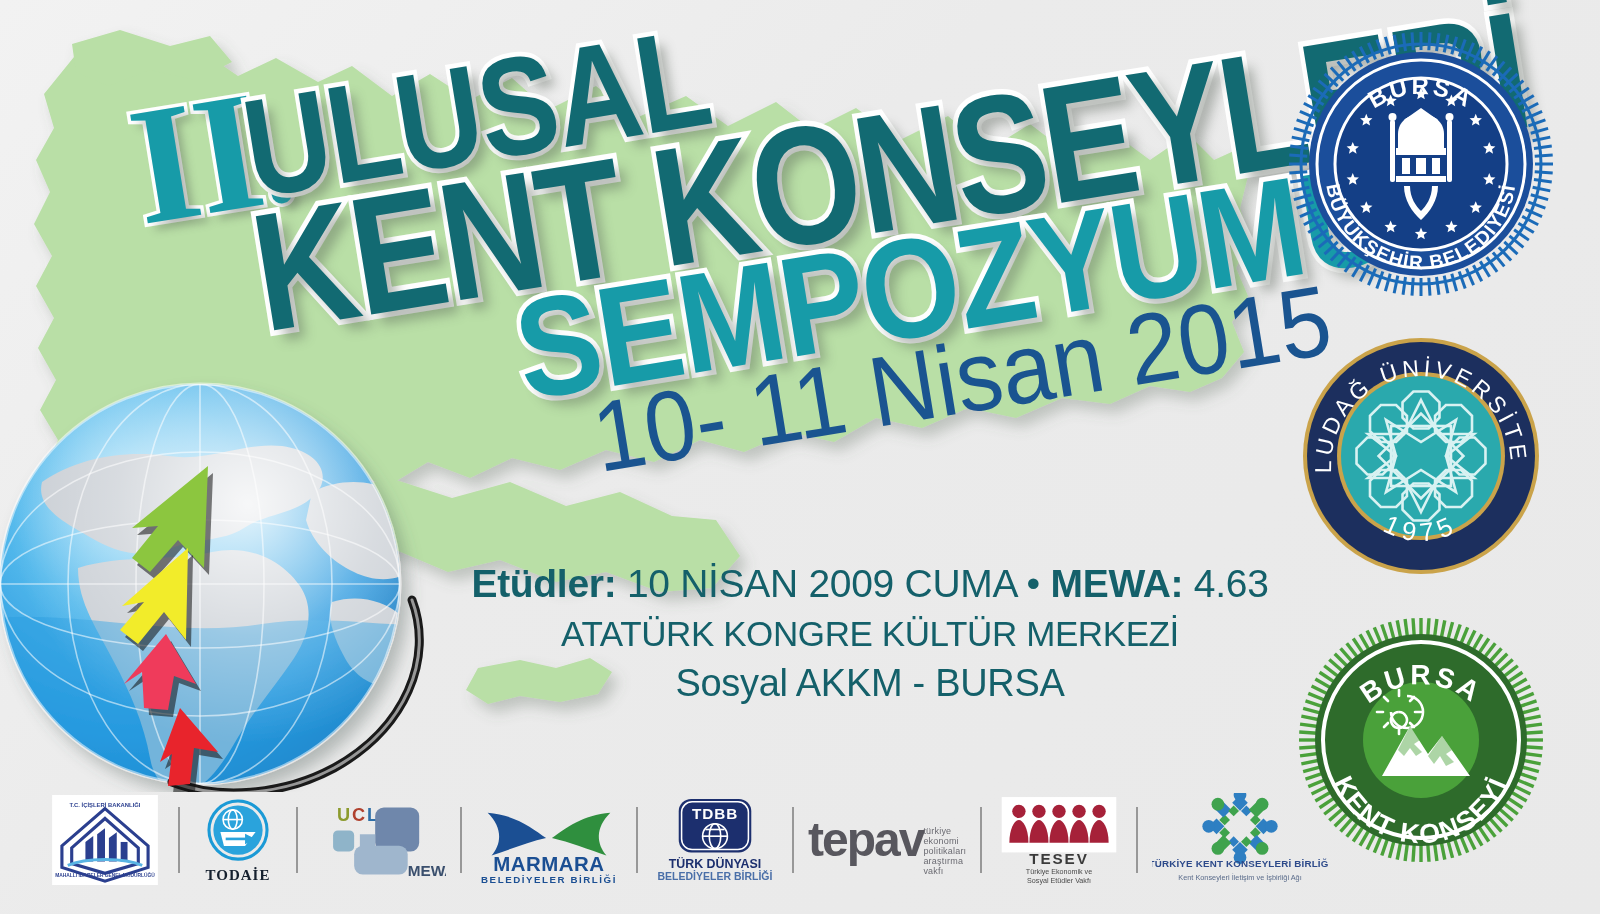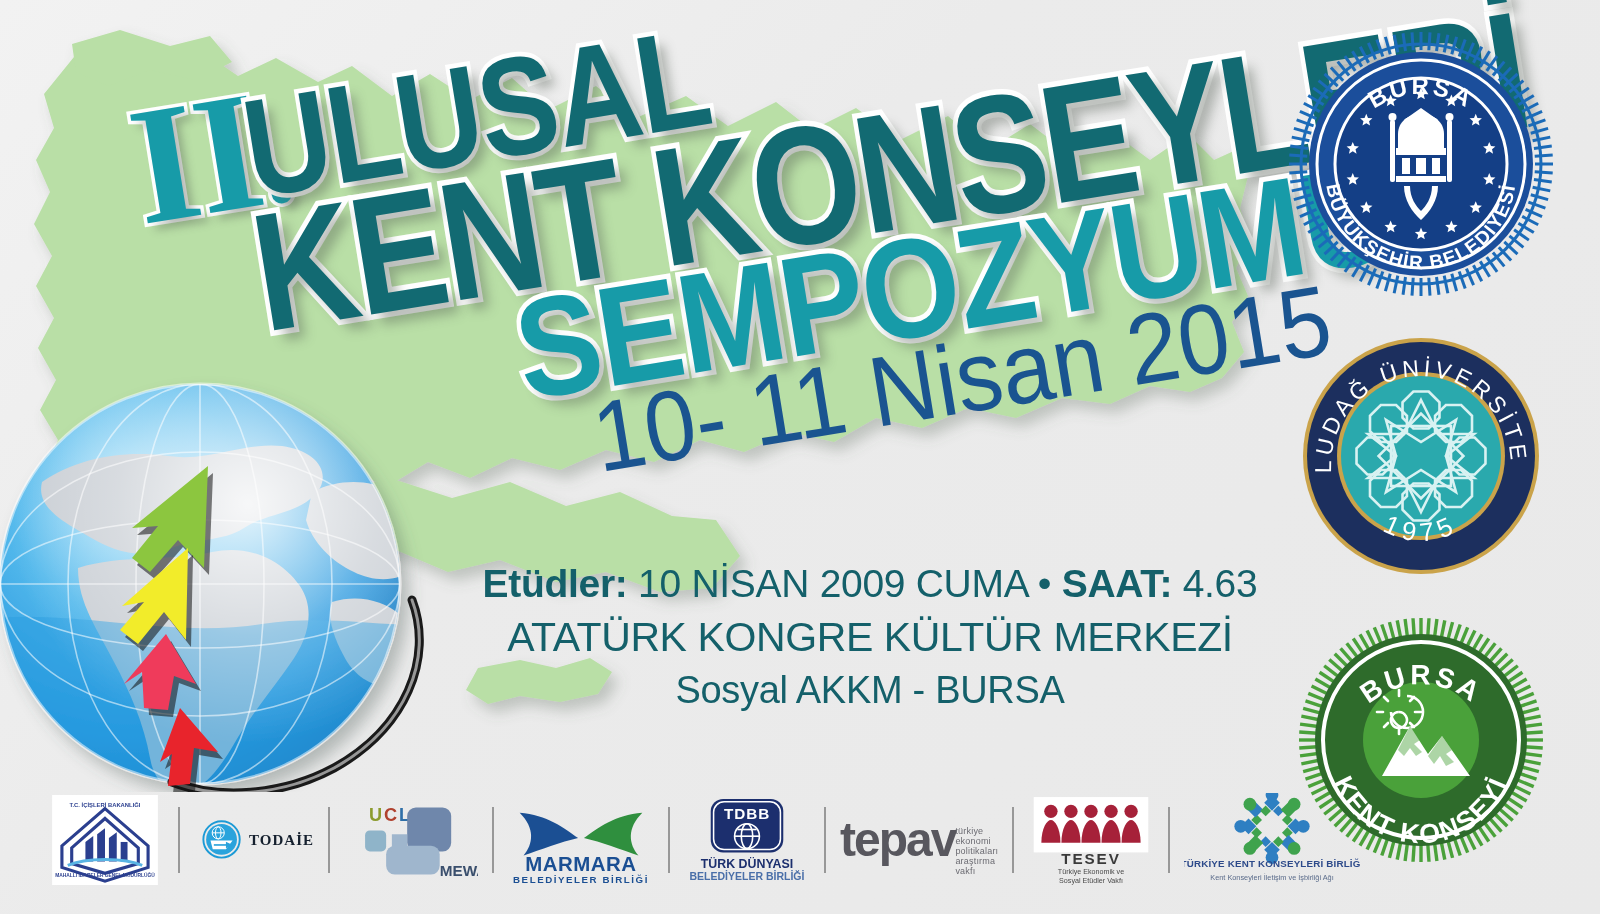"SAAT:" b { text: SAAT -> MEWA }
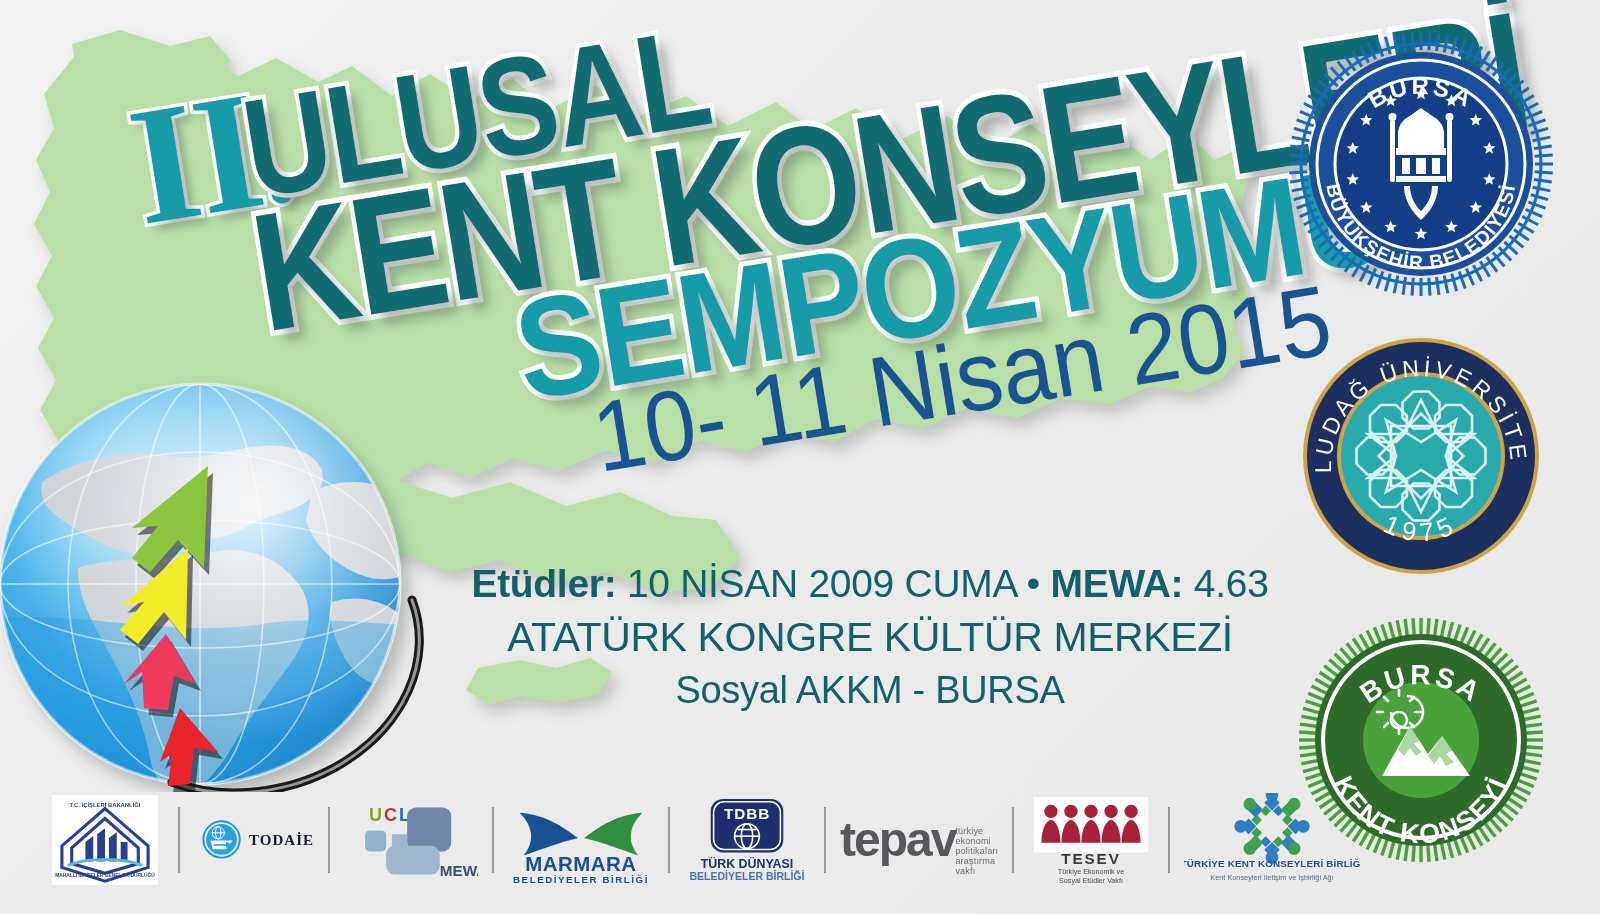"ATATÜRK KONGRE KÜLTÜR MERKEZİ" .d2 { font-size: 41px -> 35px }
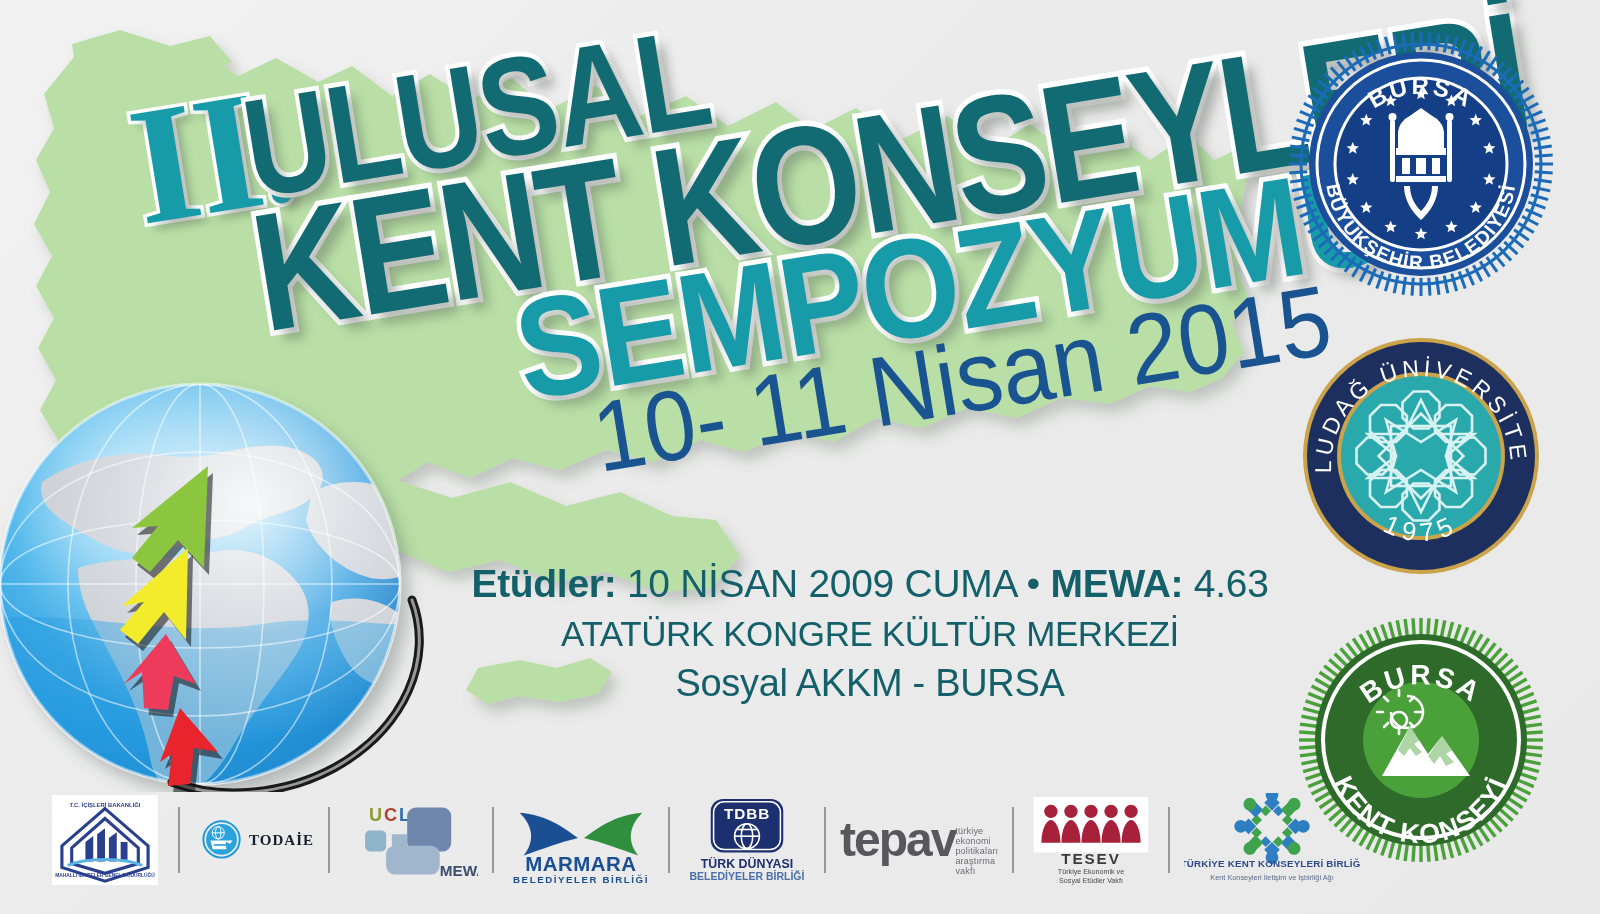"TODAİE" div.sp { flex-direction: row -> column }
